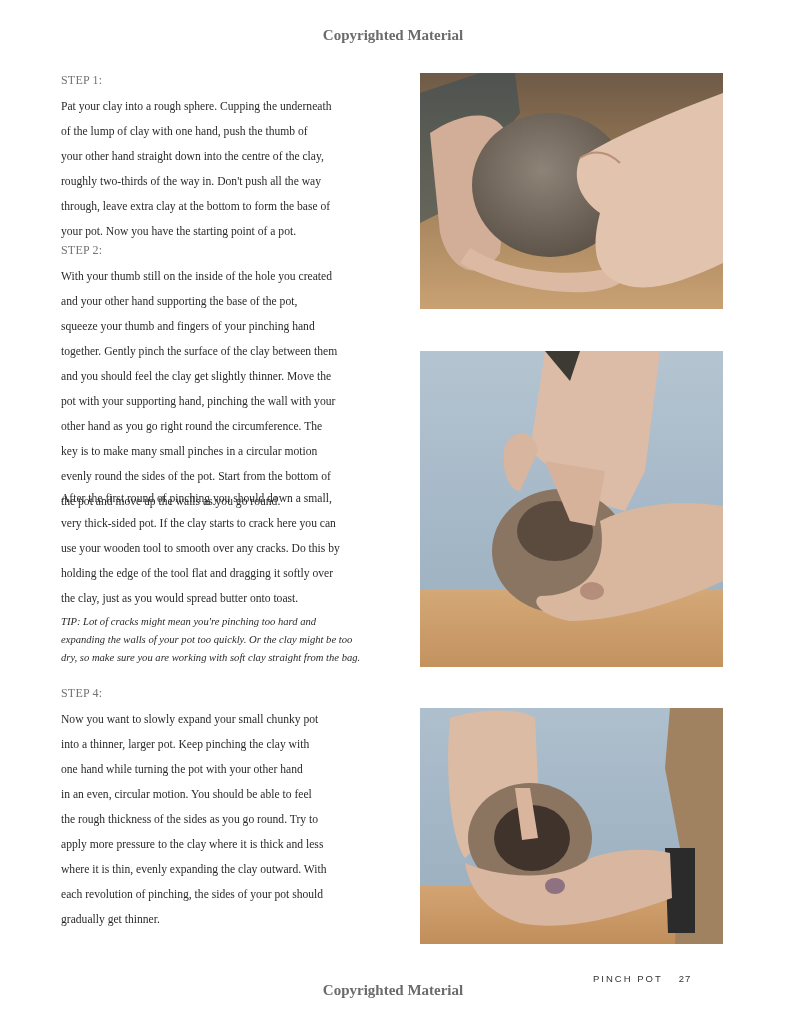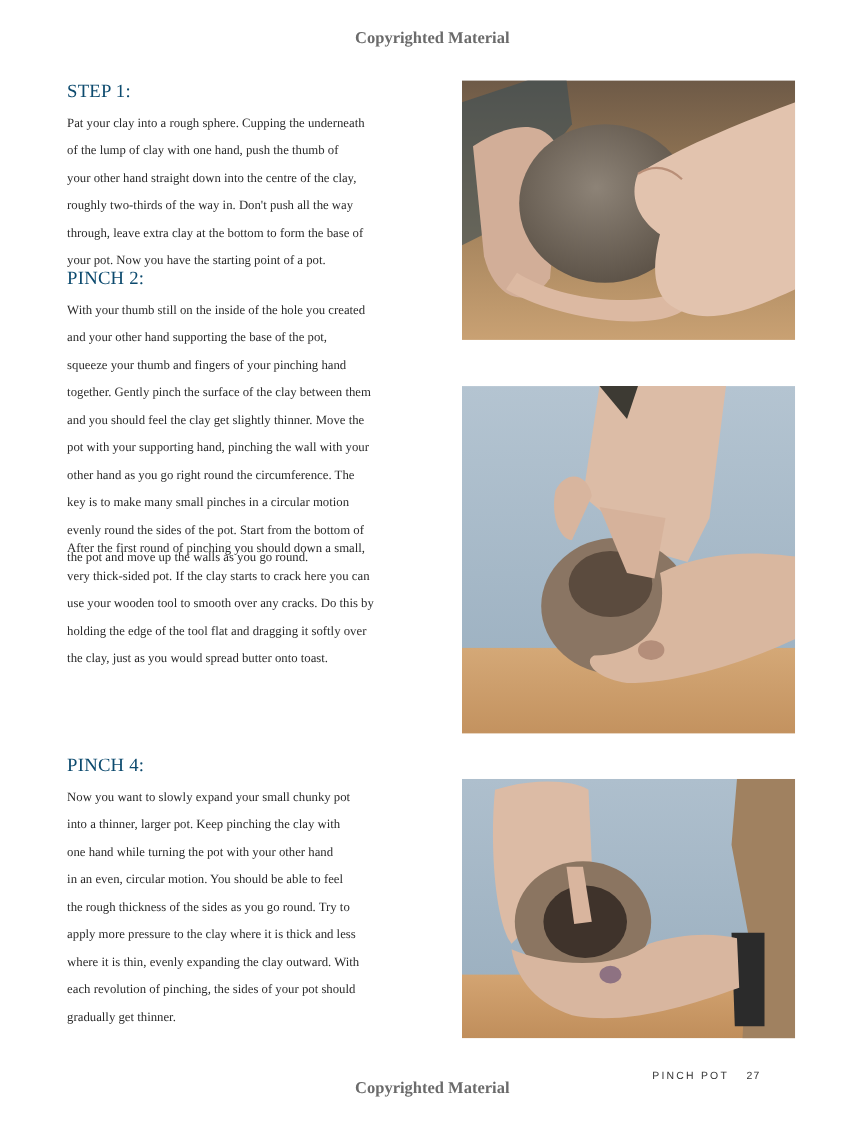"STEP 1:" .step-title { color: #0c4a6e -> #737373; font-size: 17px -> 12px }
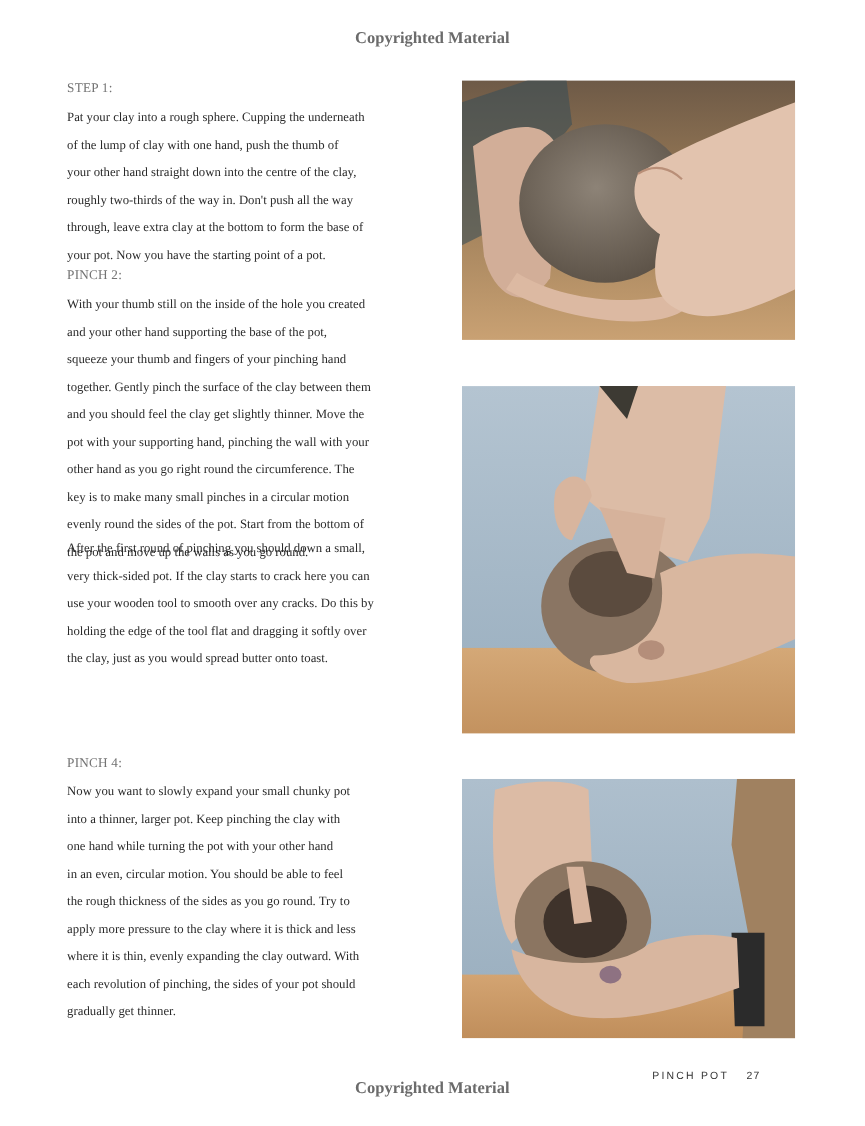"PINCH 2:" div.step-title { text: PINCH -> STEP }
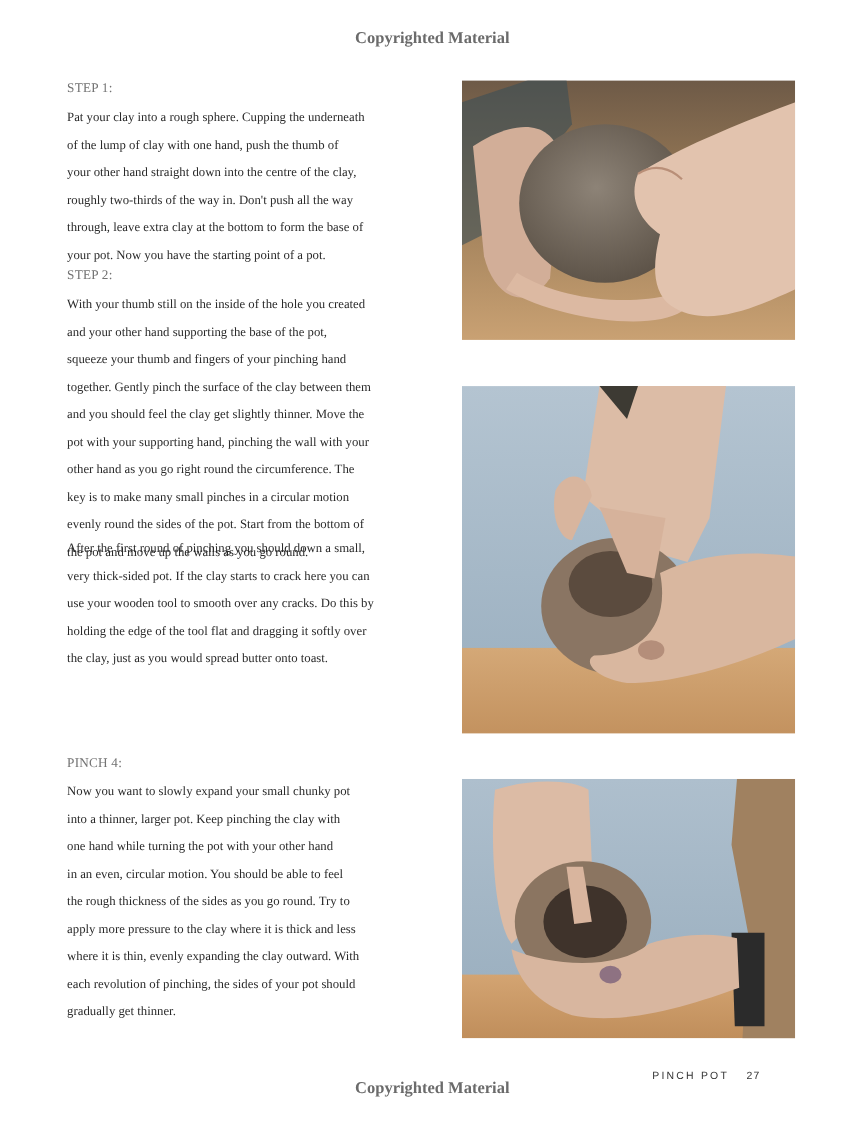"TIP: Lot of cracks might" p.tip { html: none -> <p>TIP: Lot of cracks might mean you're pinching too hard and expanding the walls of your pot too quickly. Or the clay might be too dry, so make sure you are working with soft clay straight from the bag.</p> }
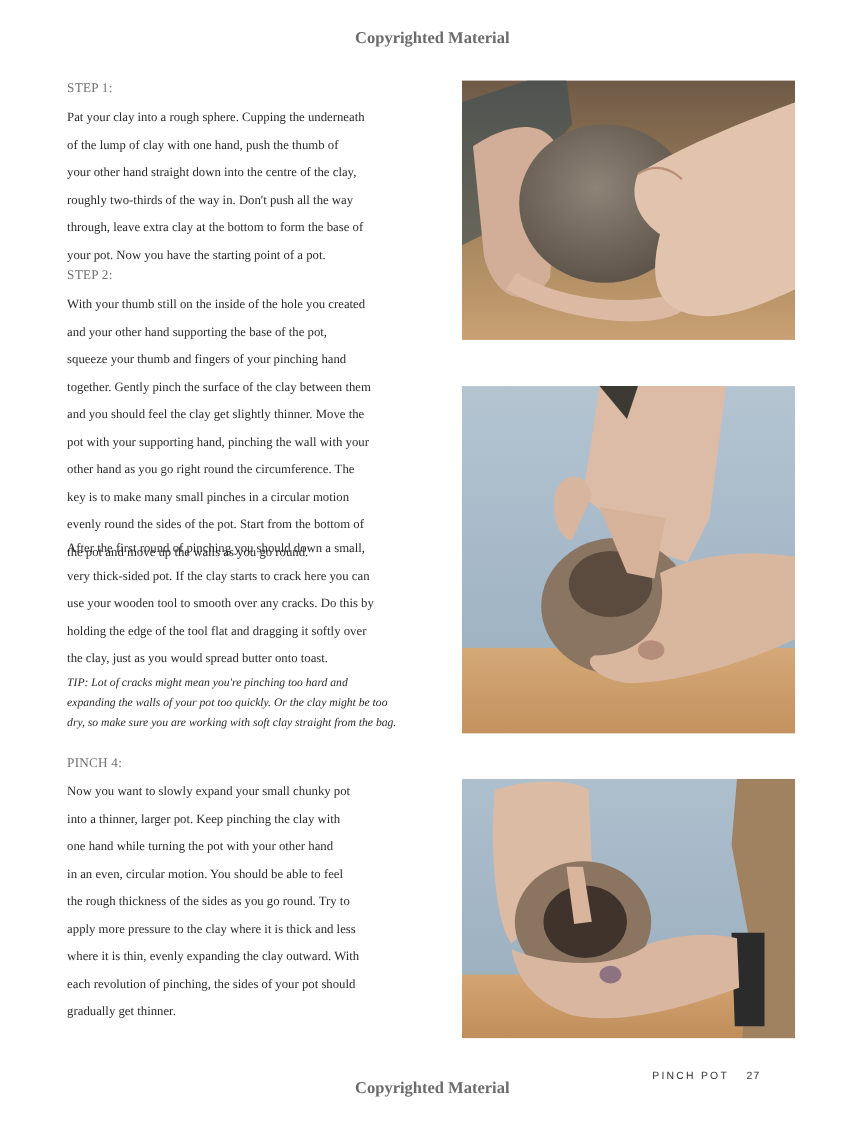"PINCH 4:" div.step-title { text: PINCH -> STEP }
